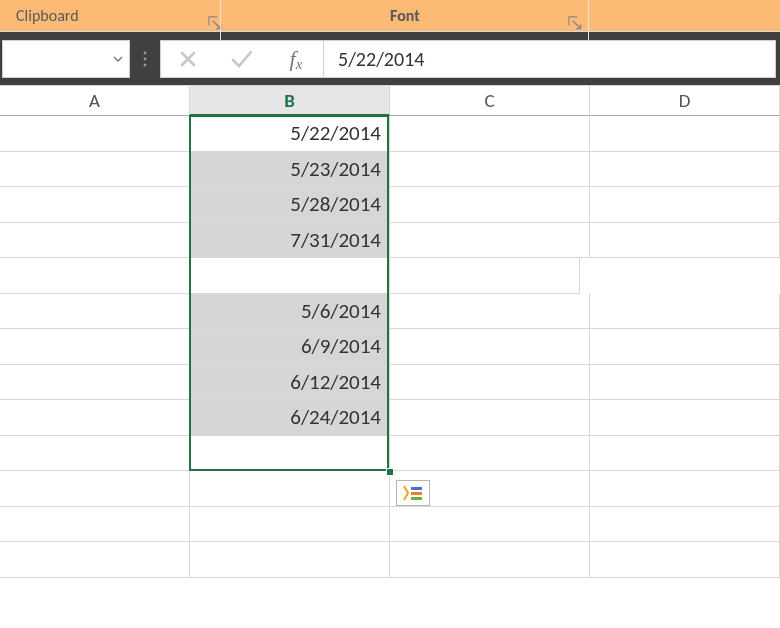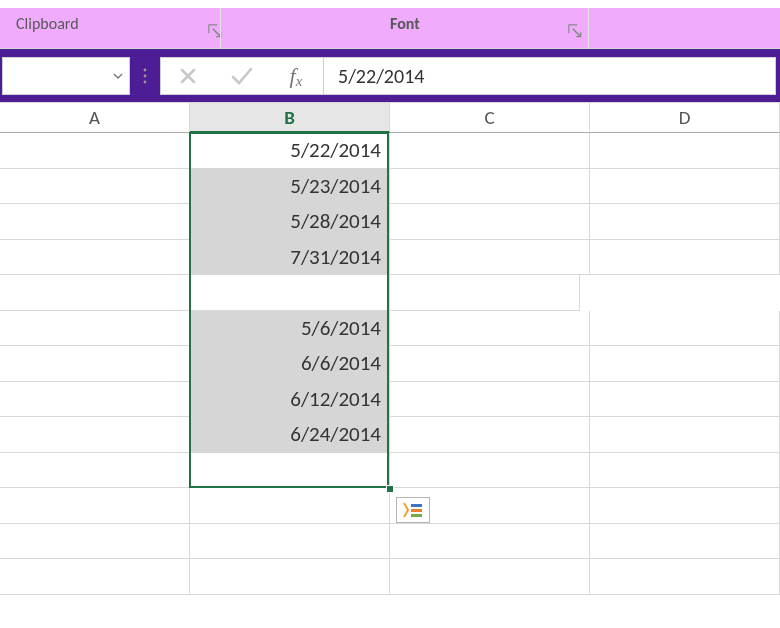"Clipboard" .ribbon-row { background: #f0abfc -> #fdba74; height: 41px -> 32px; margin-top: 8px -> none }
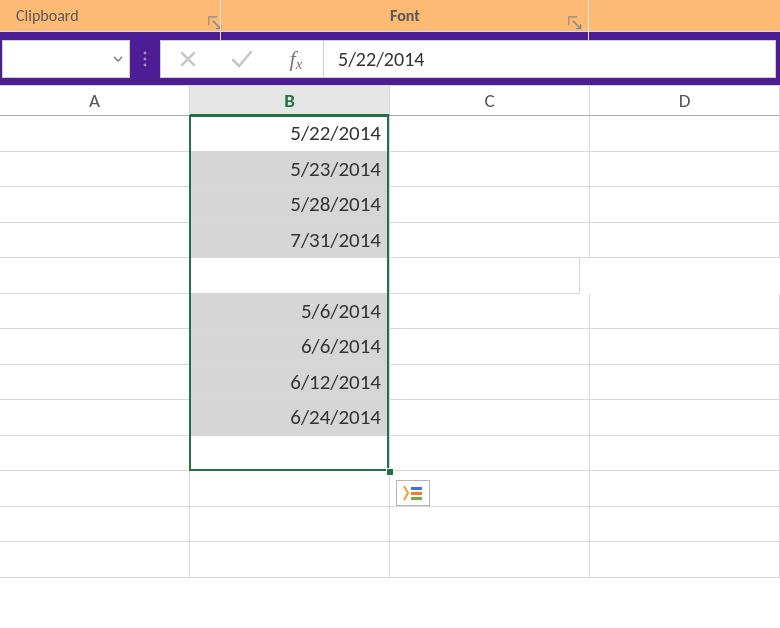"fx" .fbar-row { background: #4c1d95 -> #404040 }
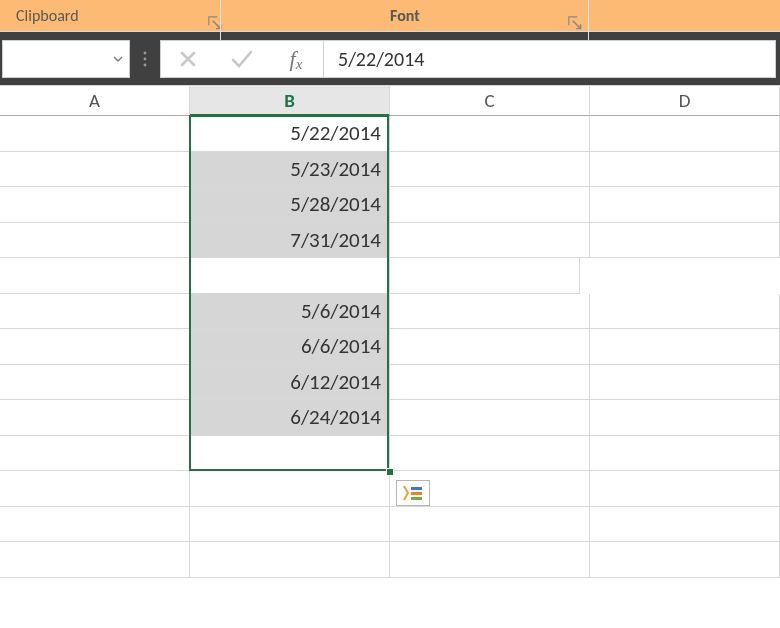"6/6/2014" span { text: 6/6/2014 -> 6/9/2014 }
